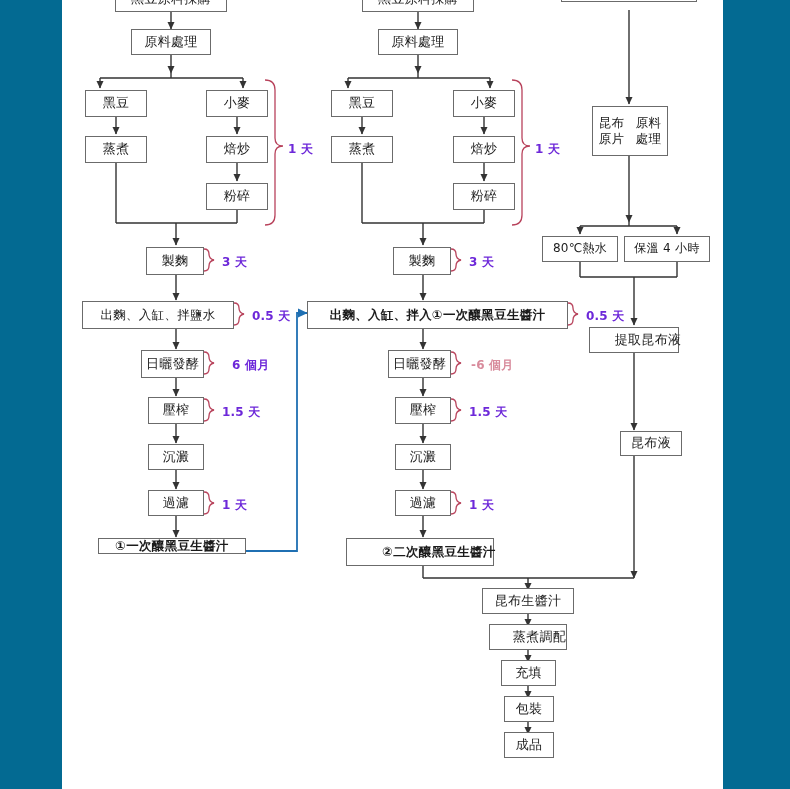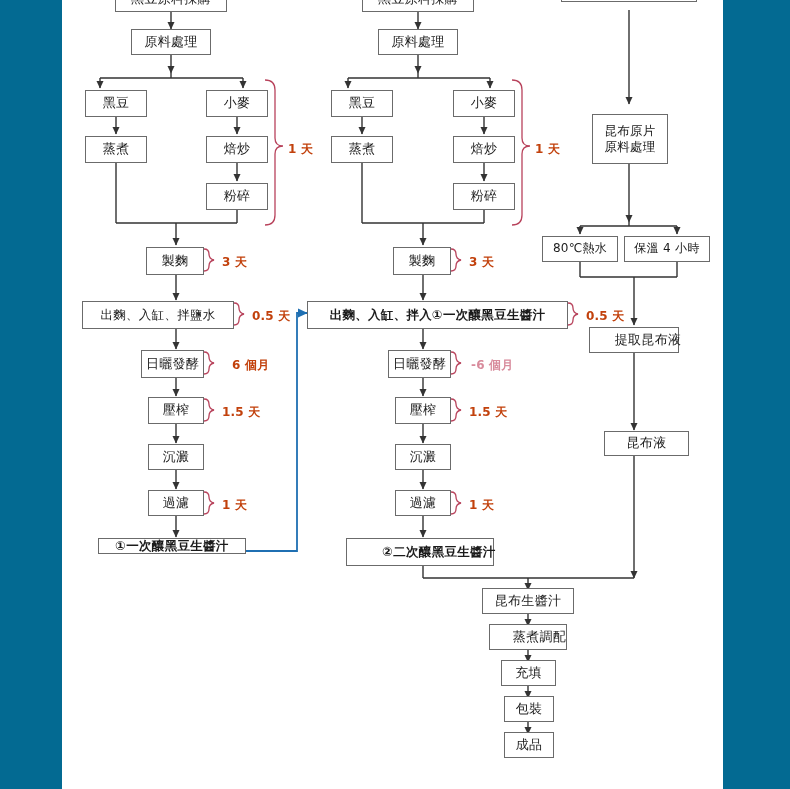"昆布原片" div.node { flex-direction: column -> row; top: 114px -> 106px }
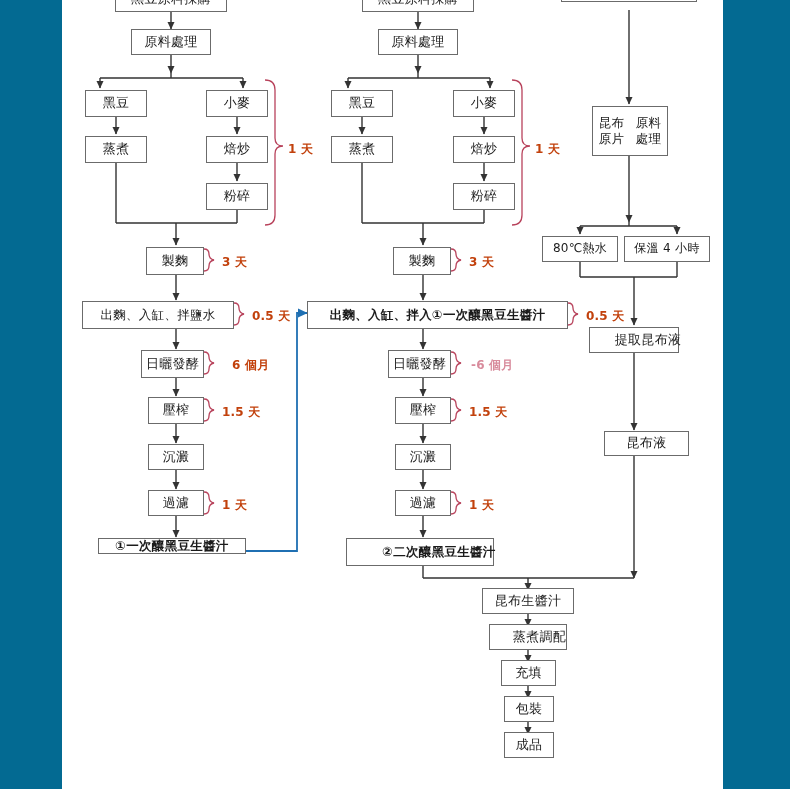"1 天" .dur { color: #c2410c -> #6d28d9 }
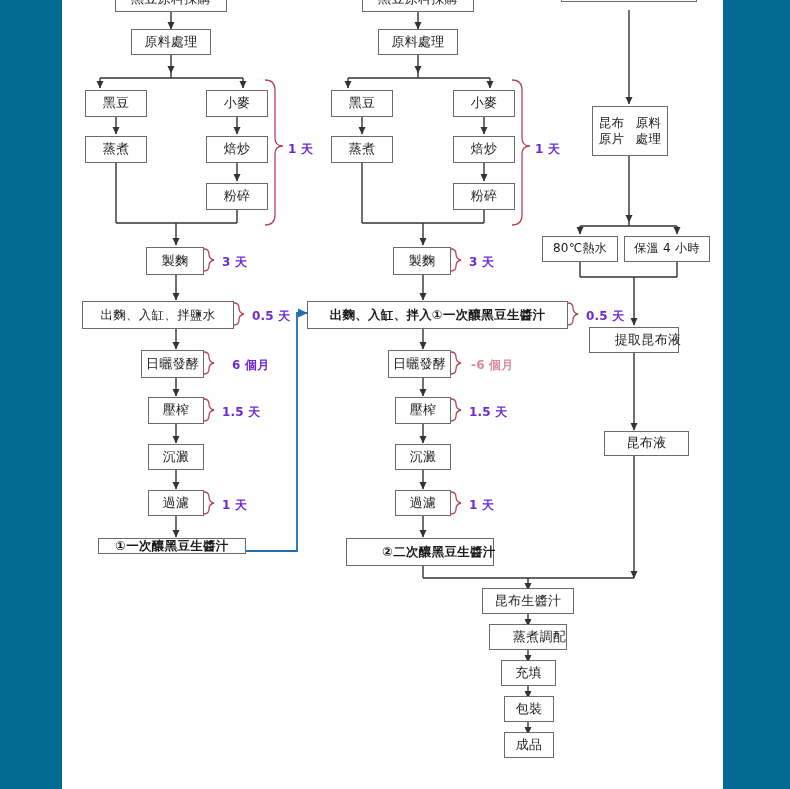"昆布液" div.node { left: 604px -> 620px; width: 85px -> 62px }
